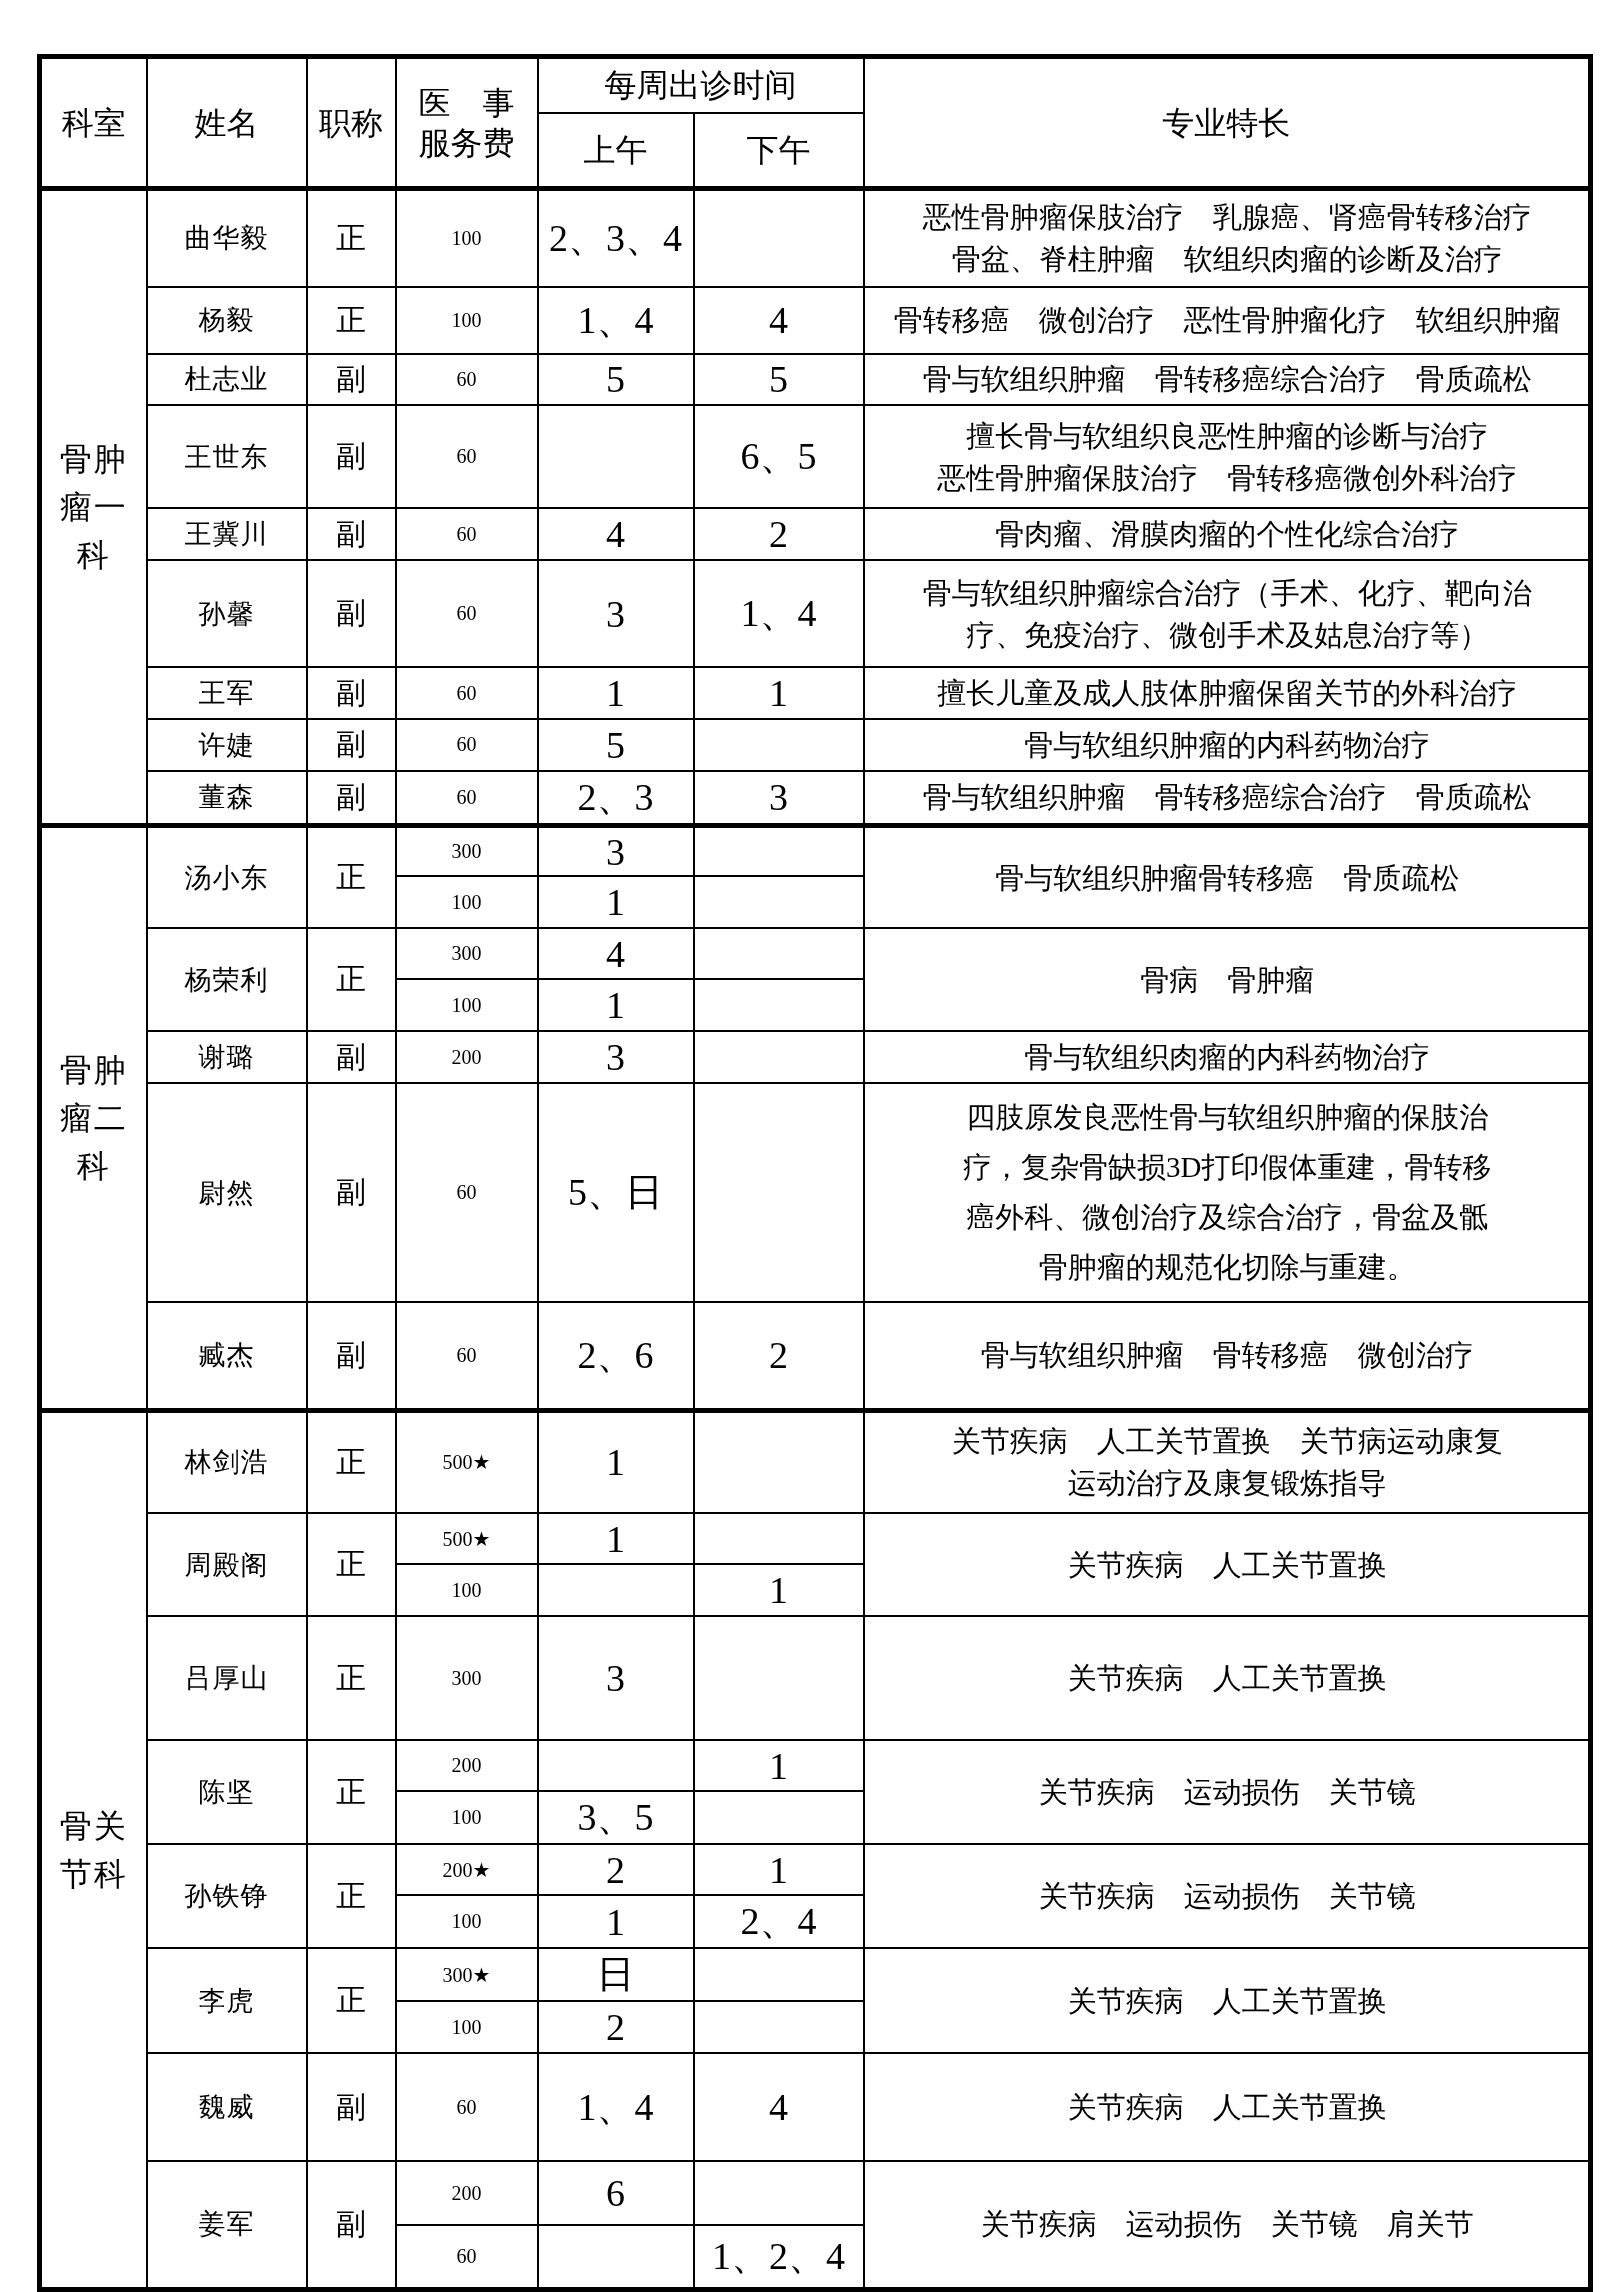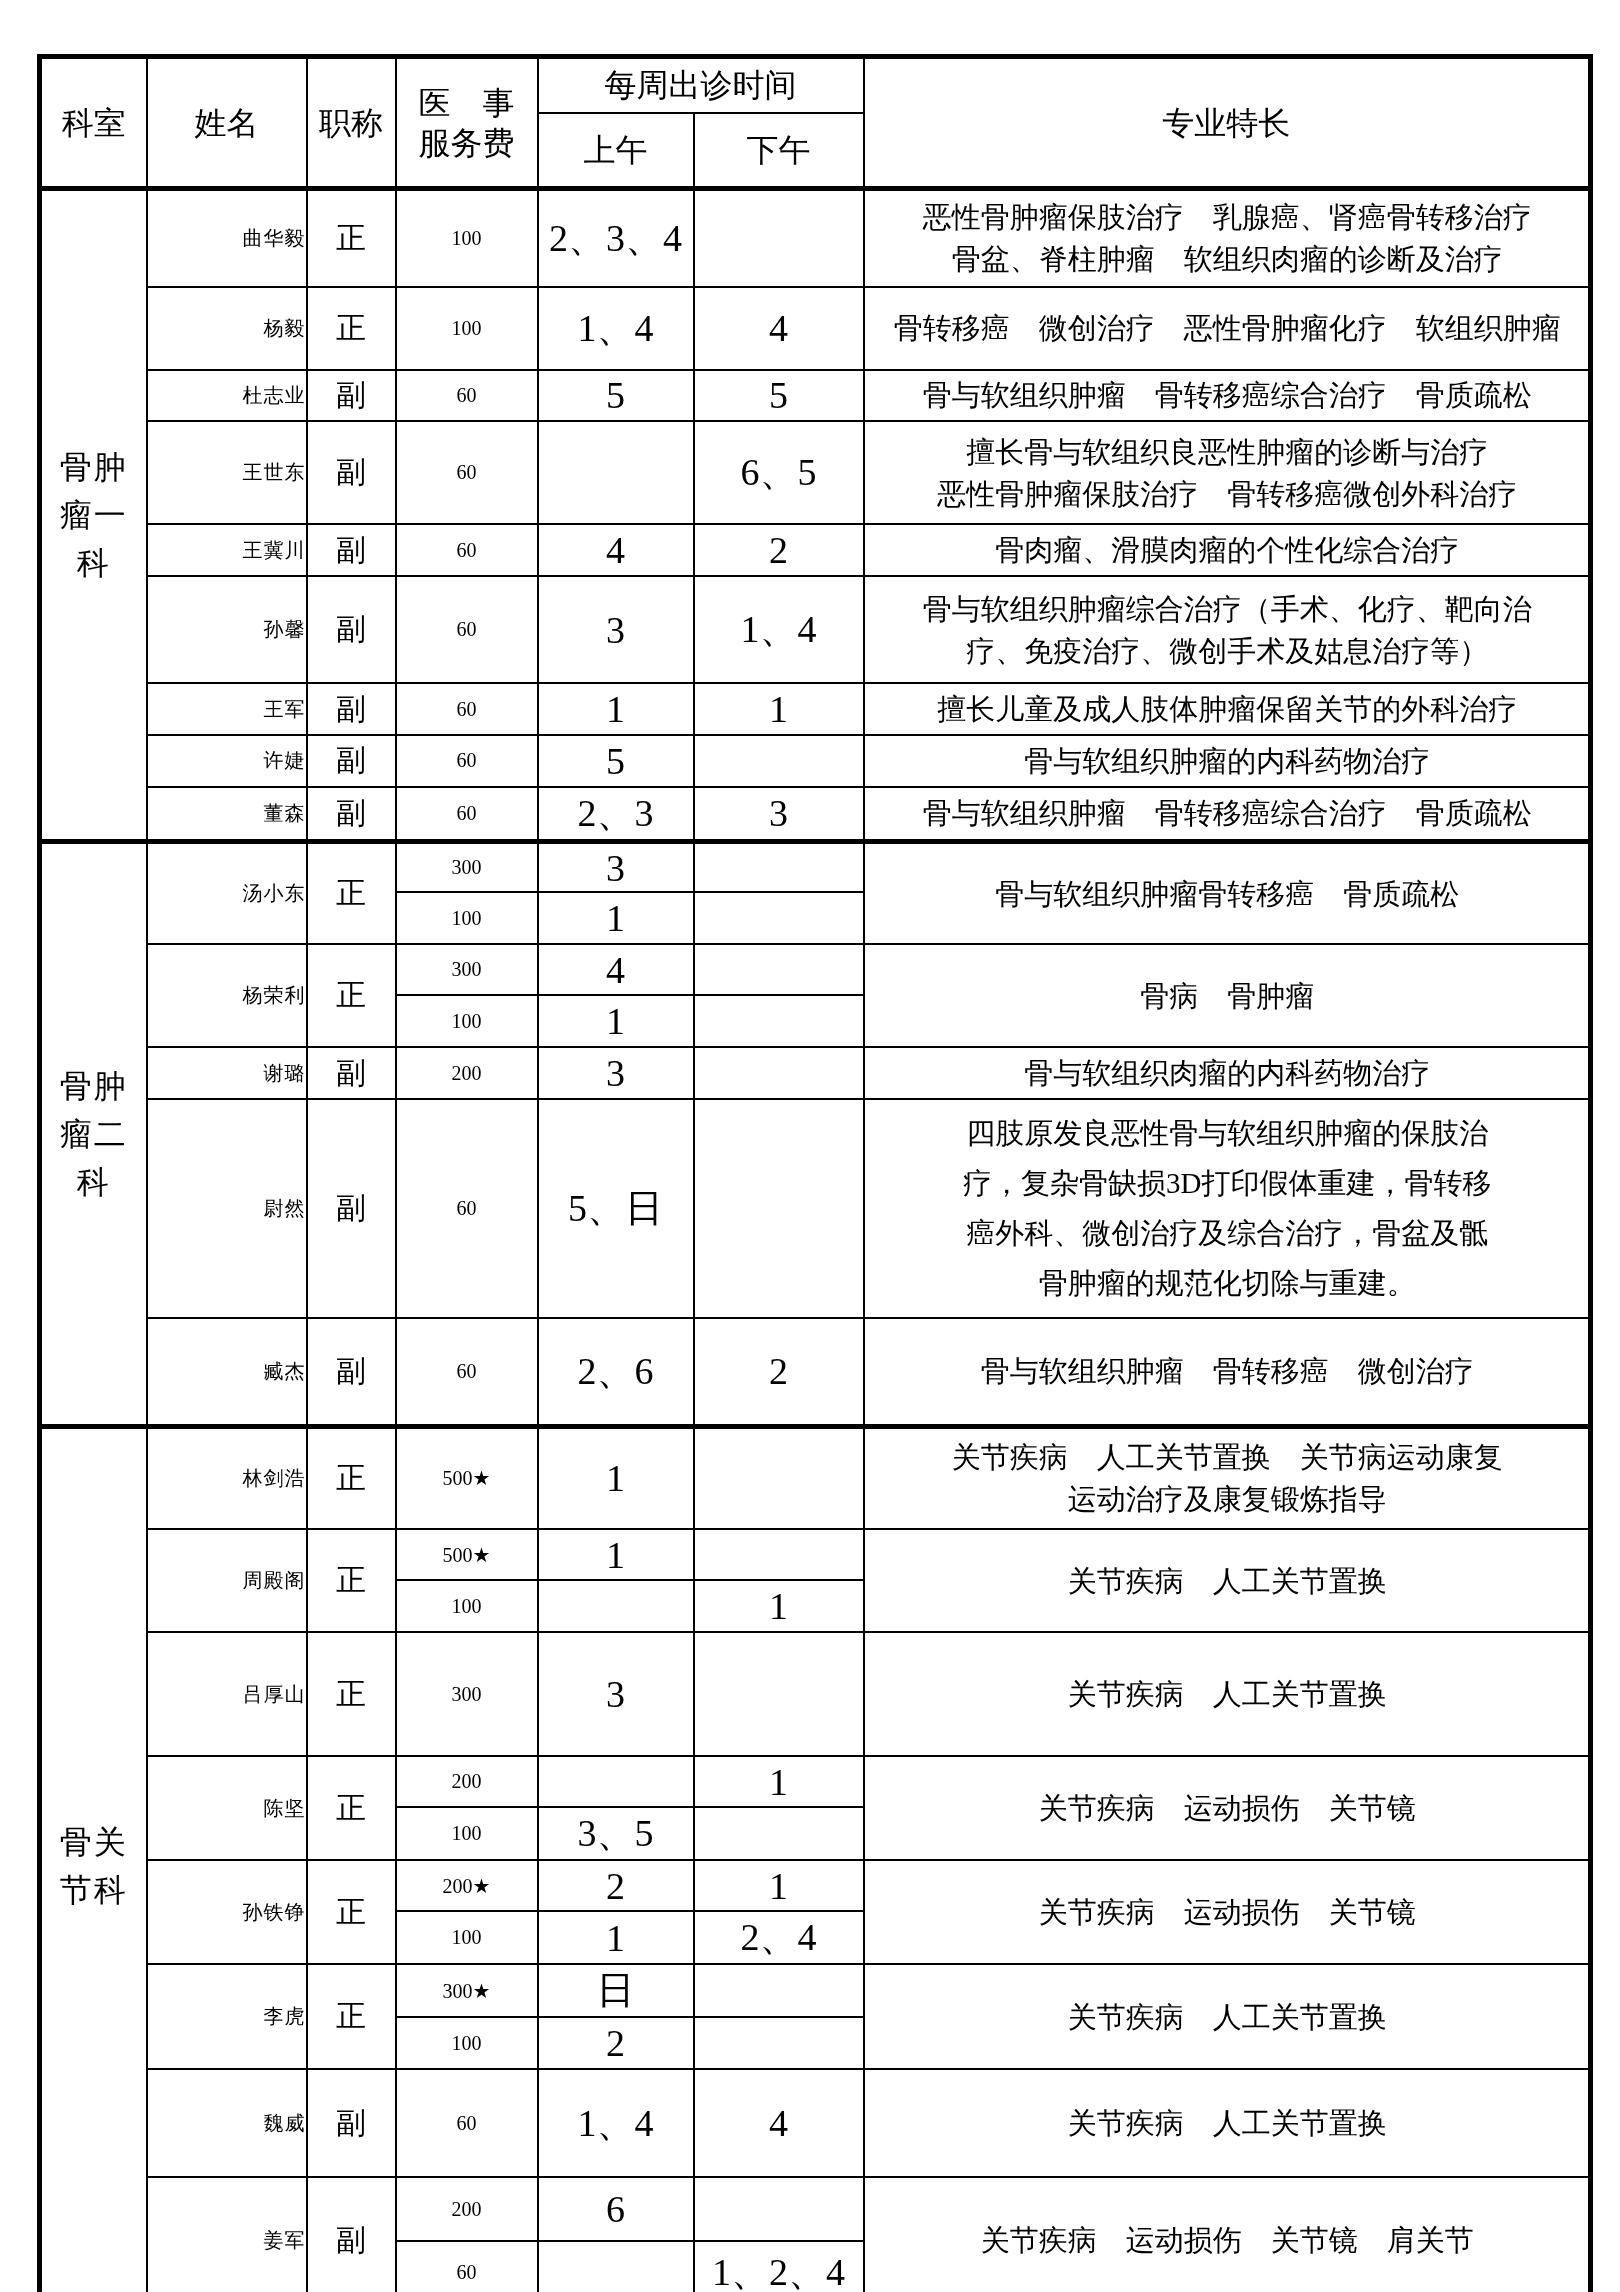"曲华毅" td.c-name { font-size: 20px -> 27px; text-align: right -> none }
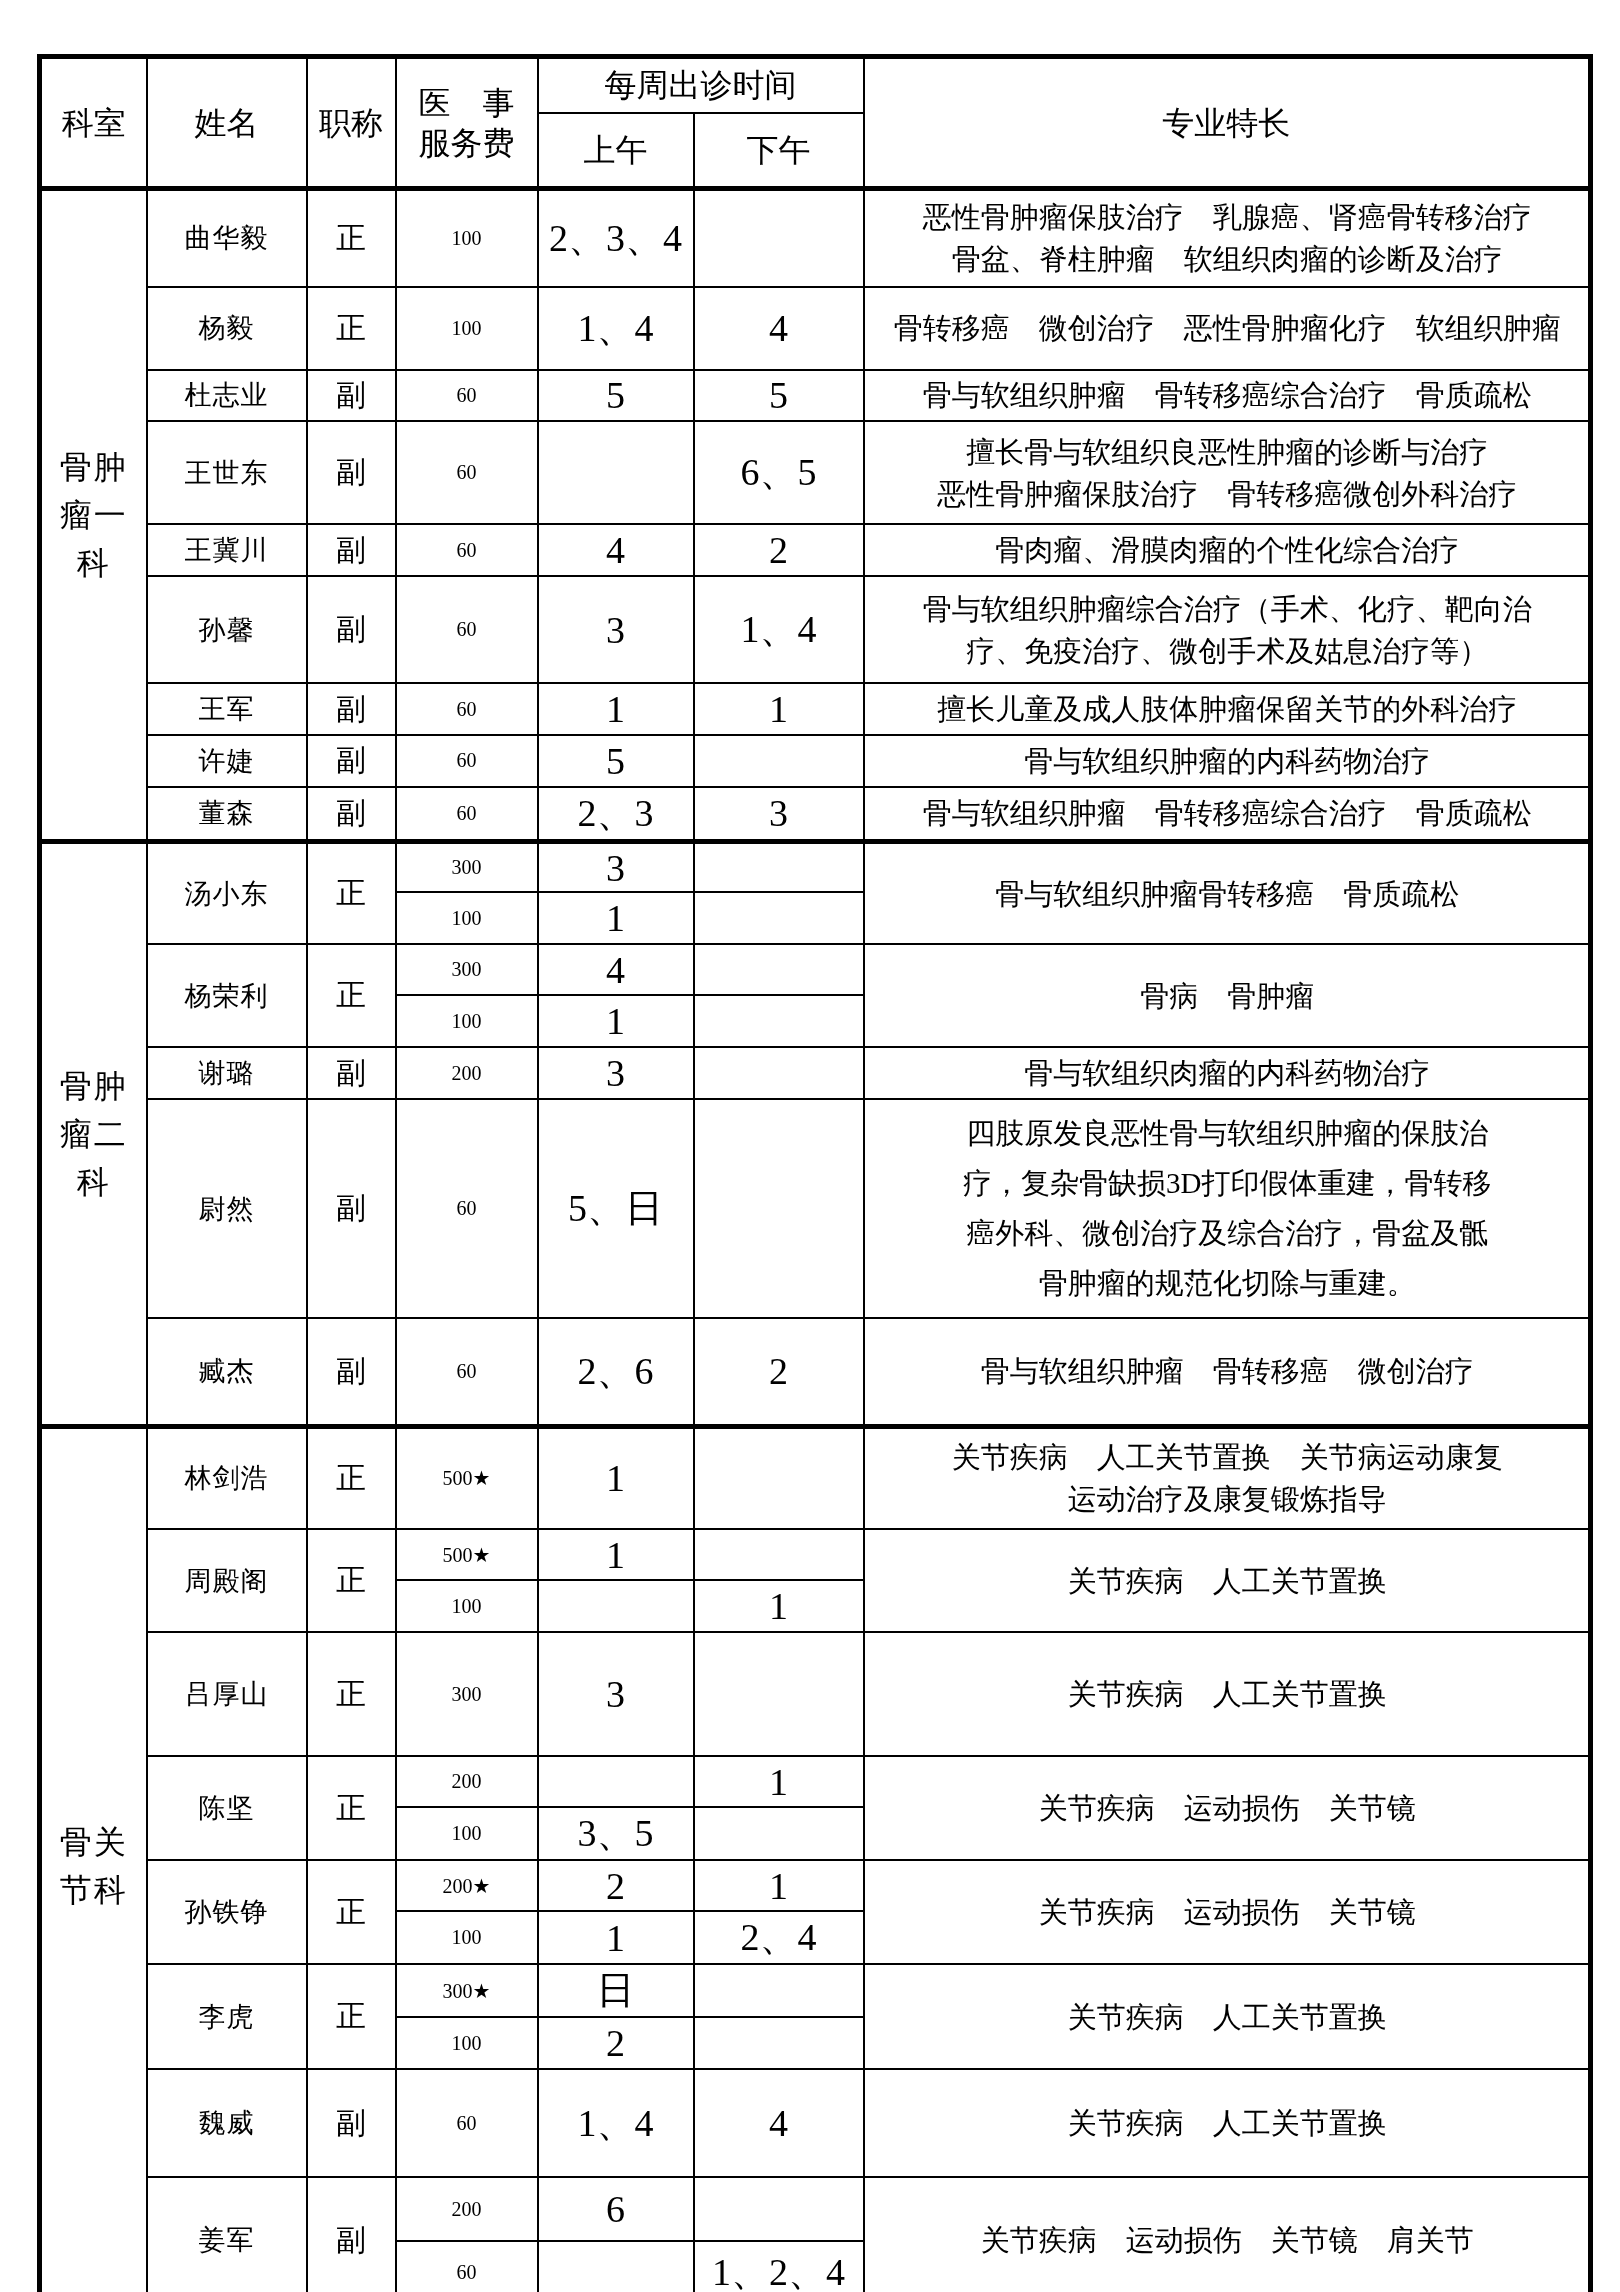"杨毅" tr { height: 83px -> 67px }
